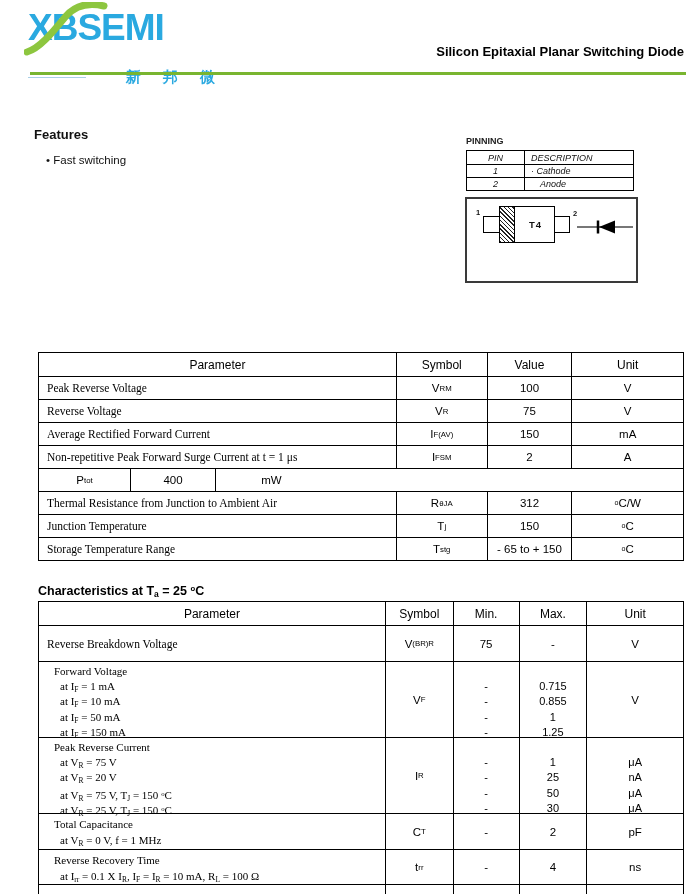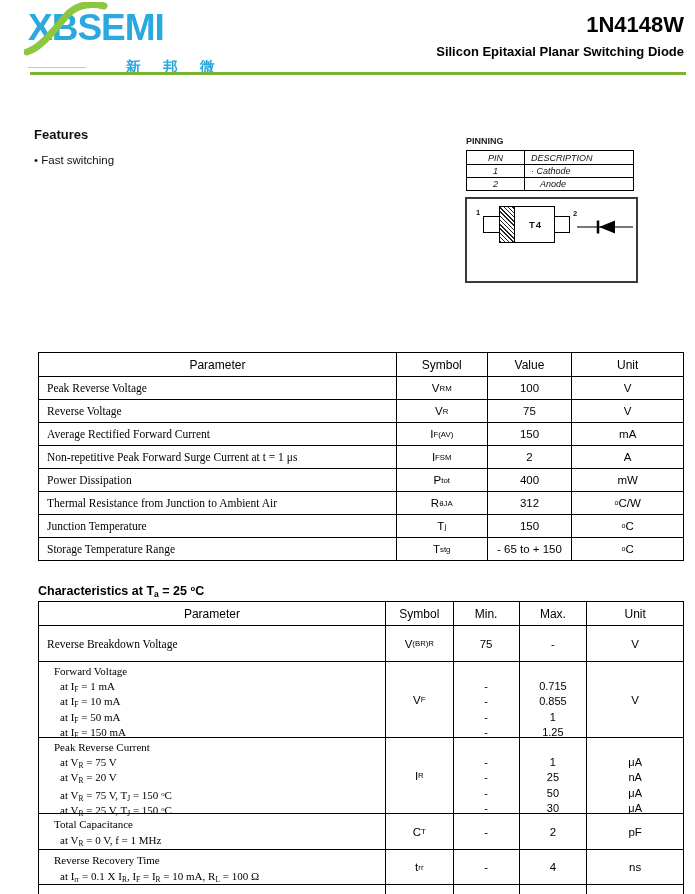"1N4148W" div.part-number { html: <div>1N4148W</div> -> none }
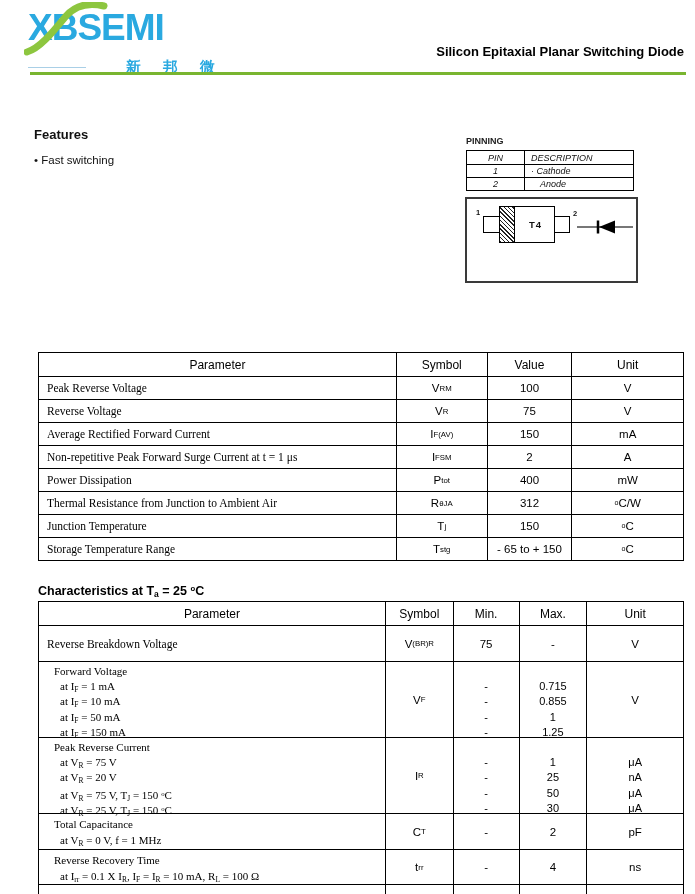"新 邦 微" .logo-cnrow { margin-top: 10px -> 20px }
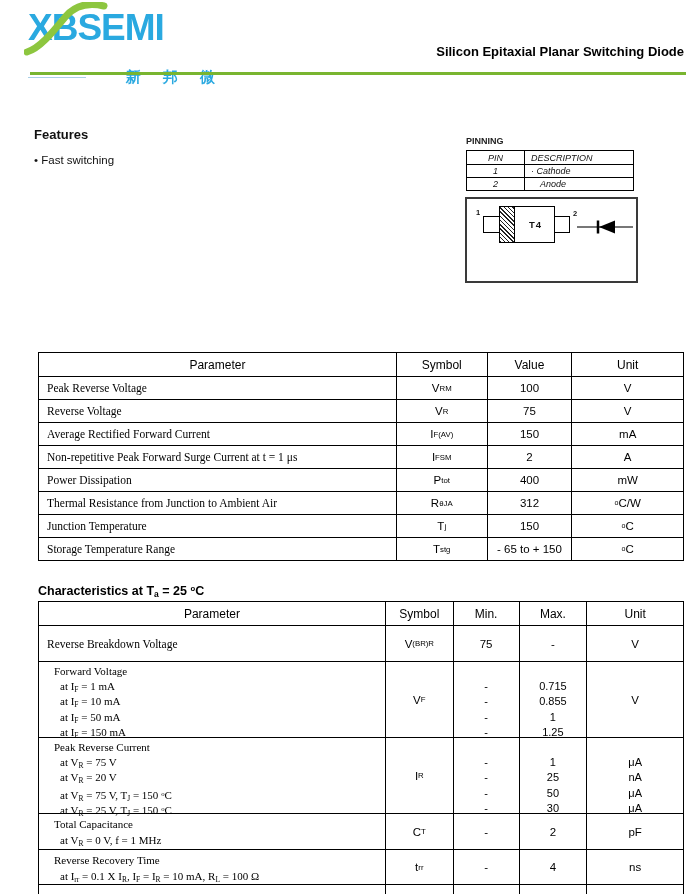"• Fast switching" .feature-item { left: 34px -> 46px }
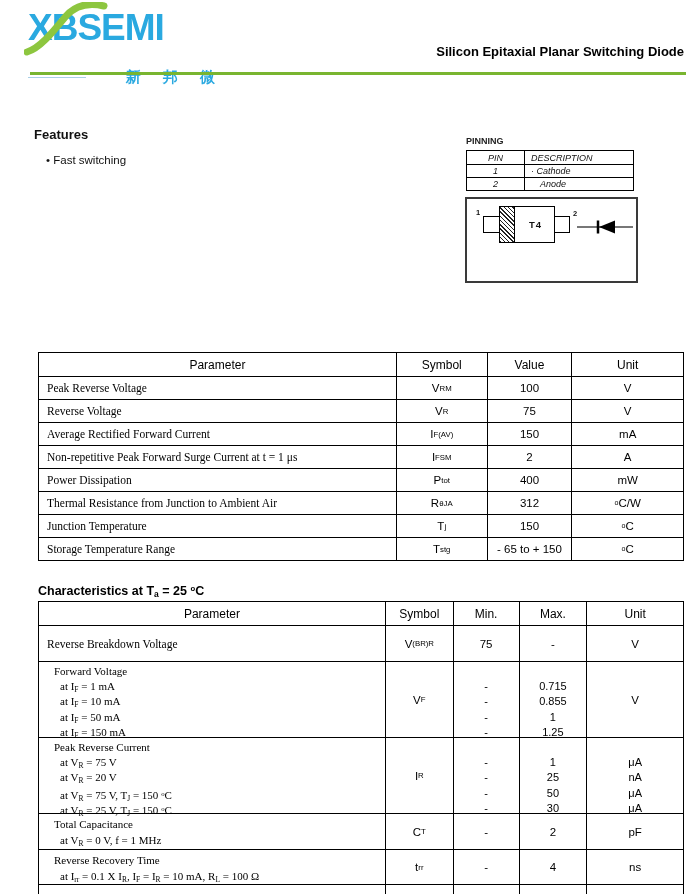"Power Dissipation" div.cell { html: <div>Power Dissipation</div> -> none }
